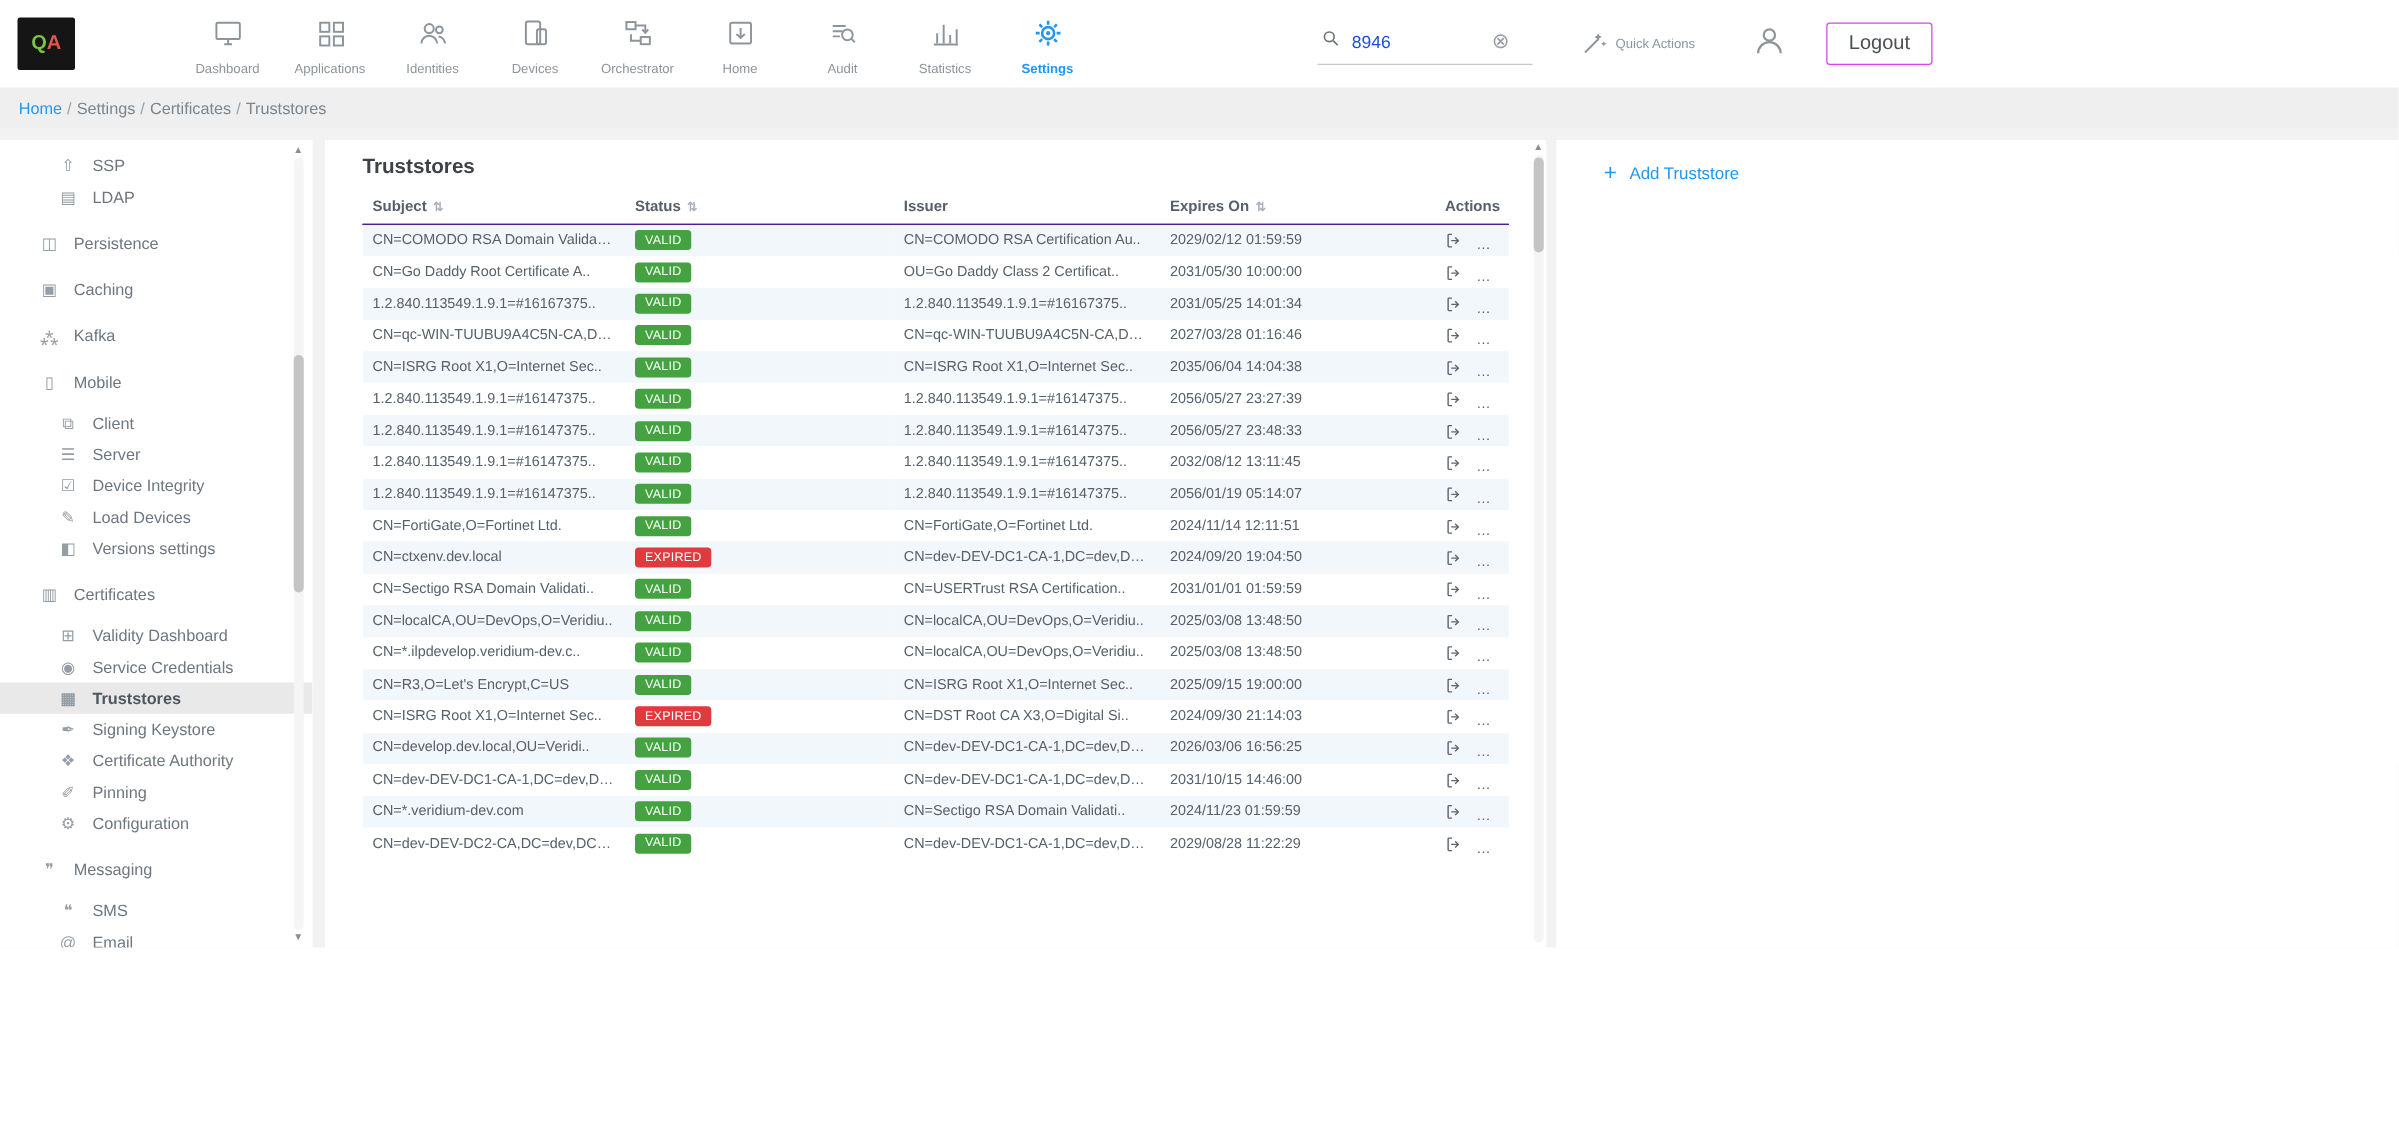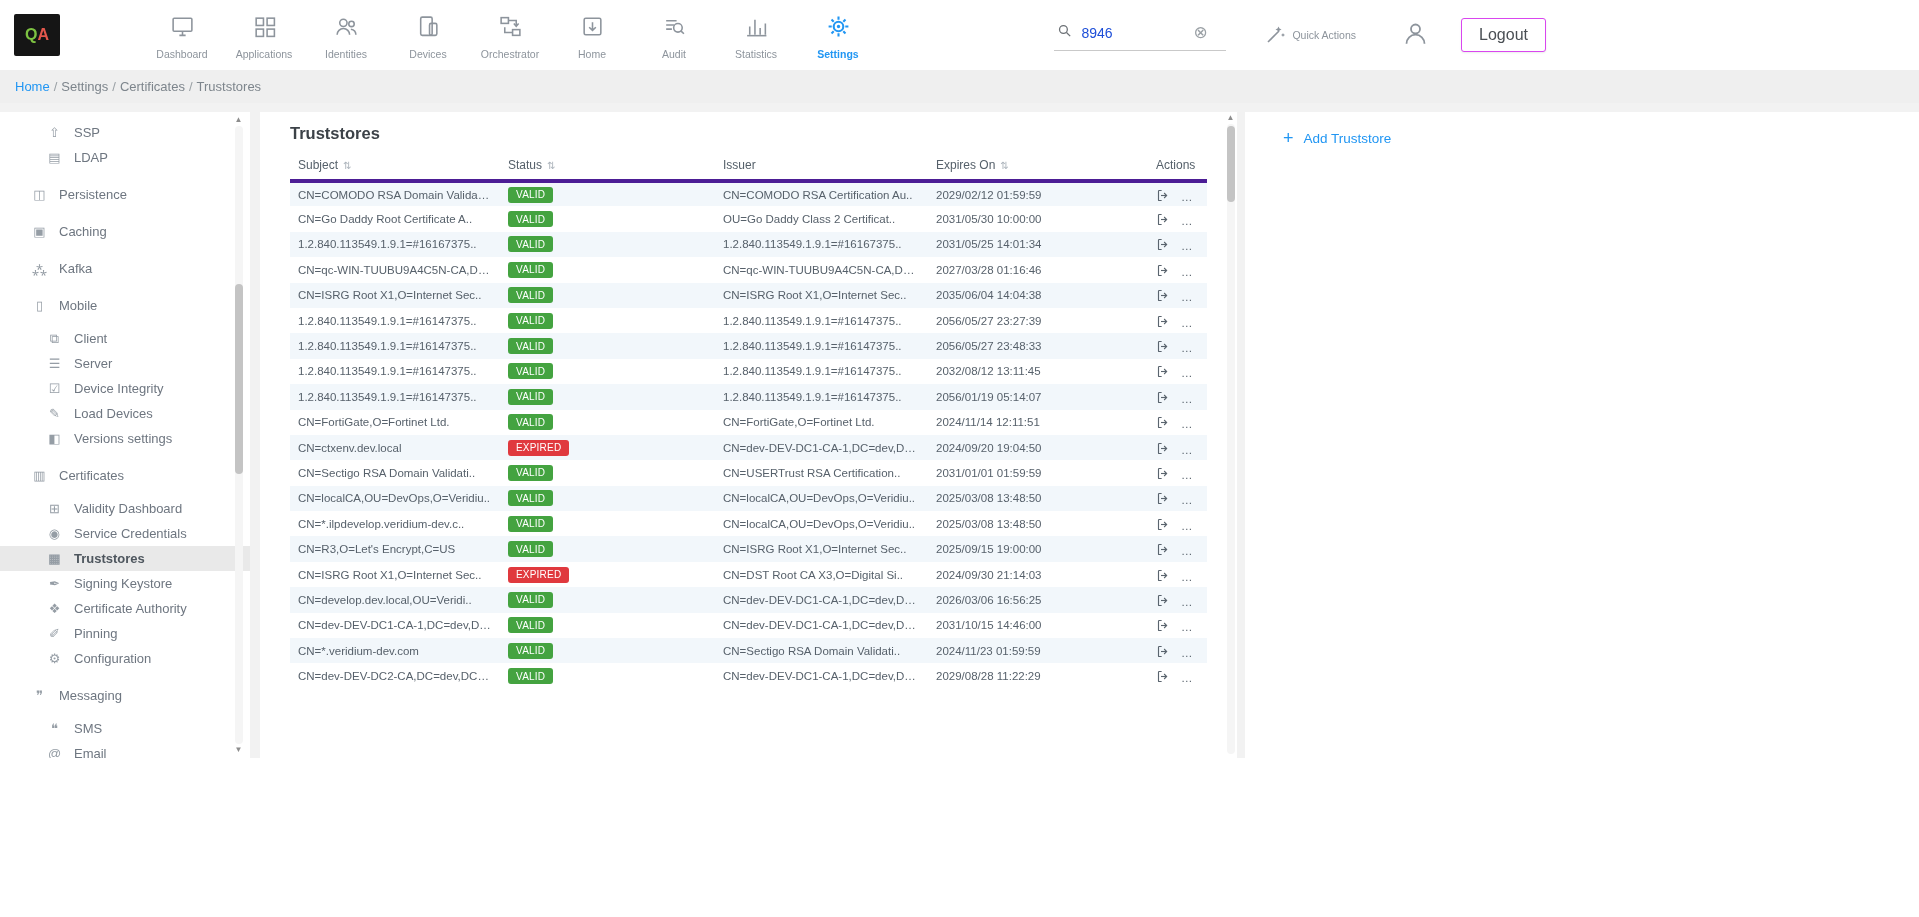"Subject ⇅" th { border-bottom: 4px solid #4c1d95 -> 1px solid #4c1d95; font-weight: normal -> bold }
